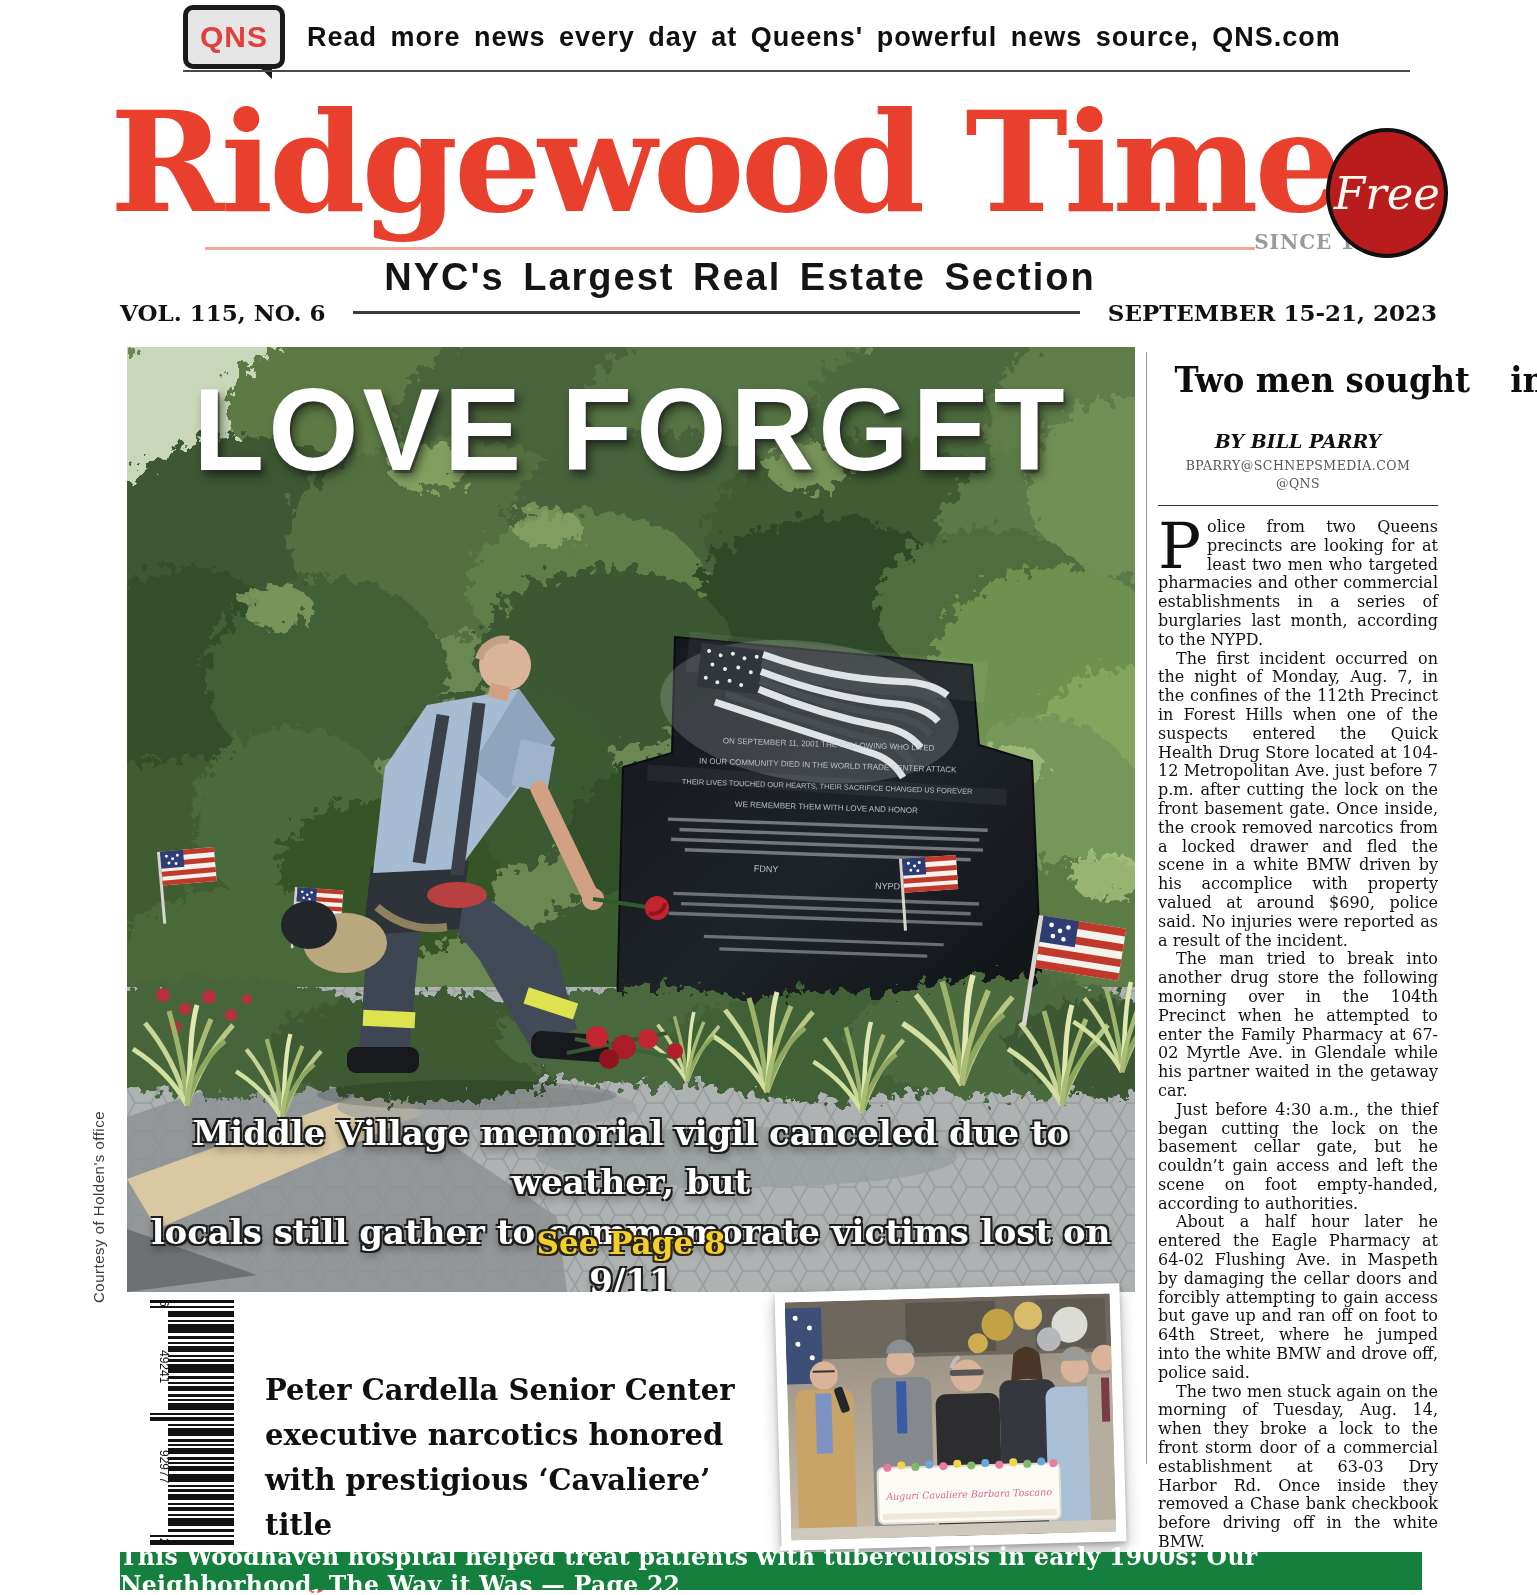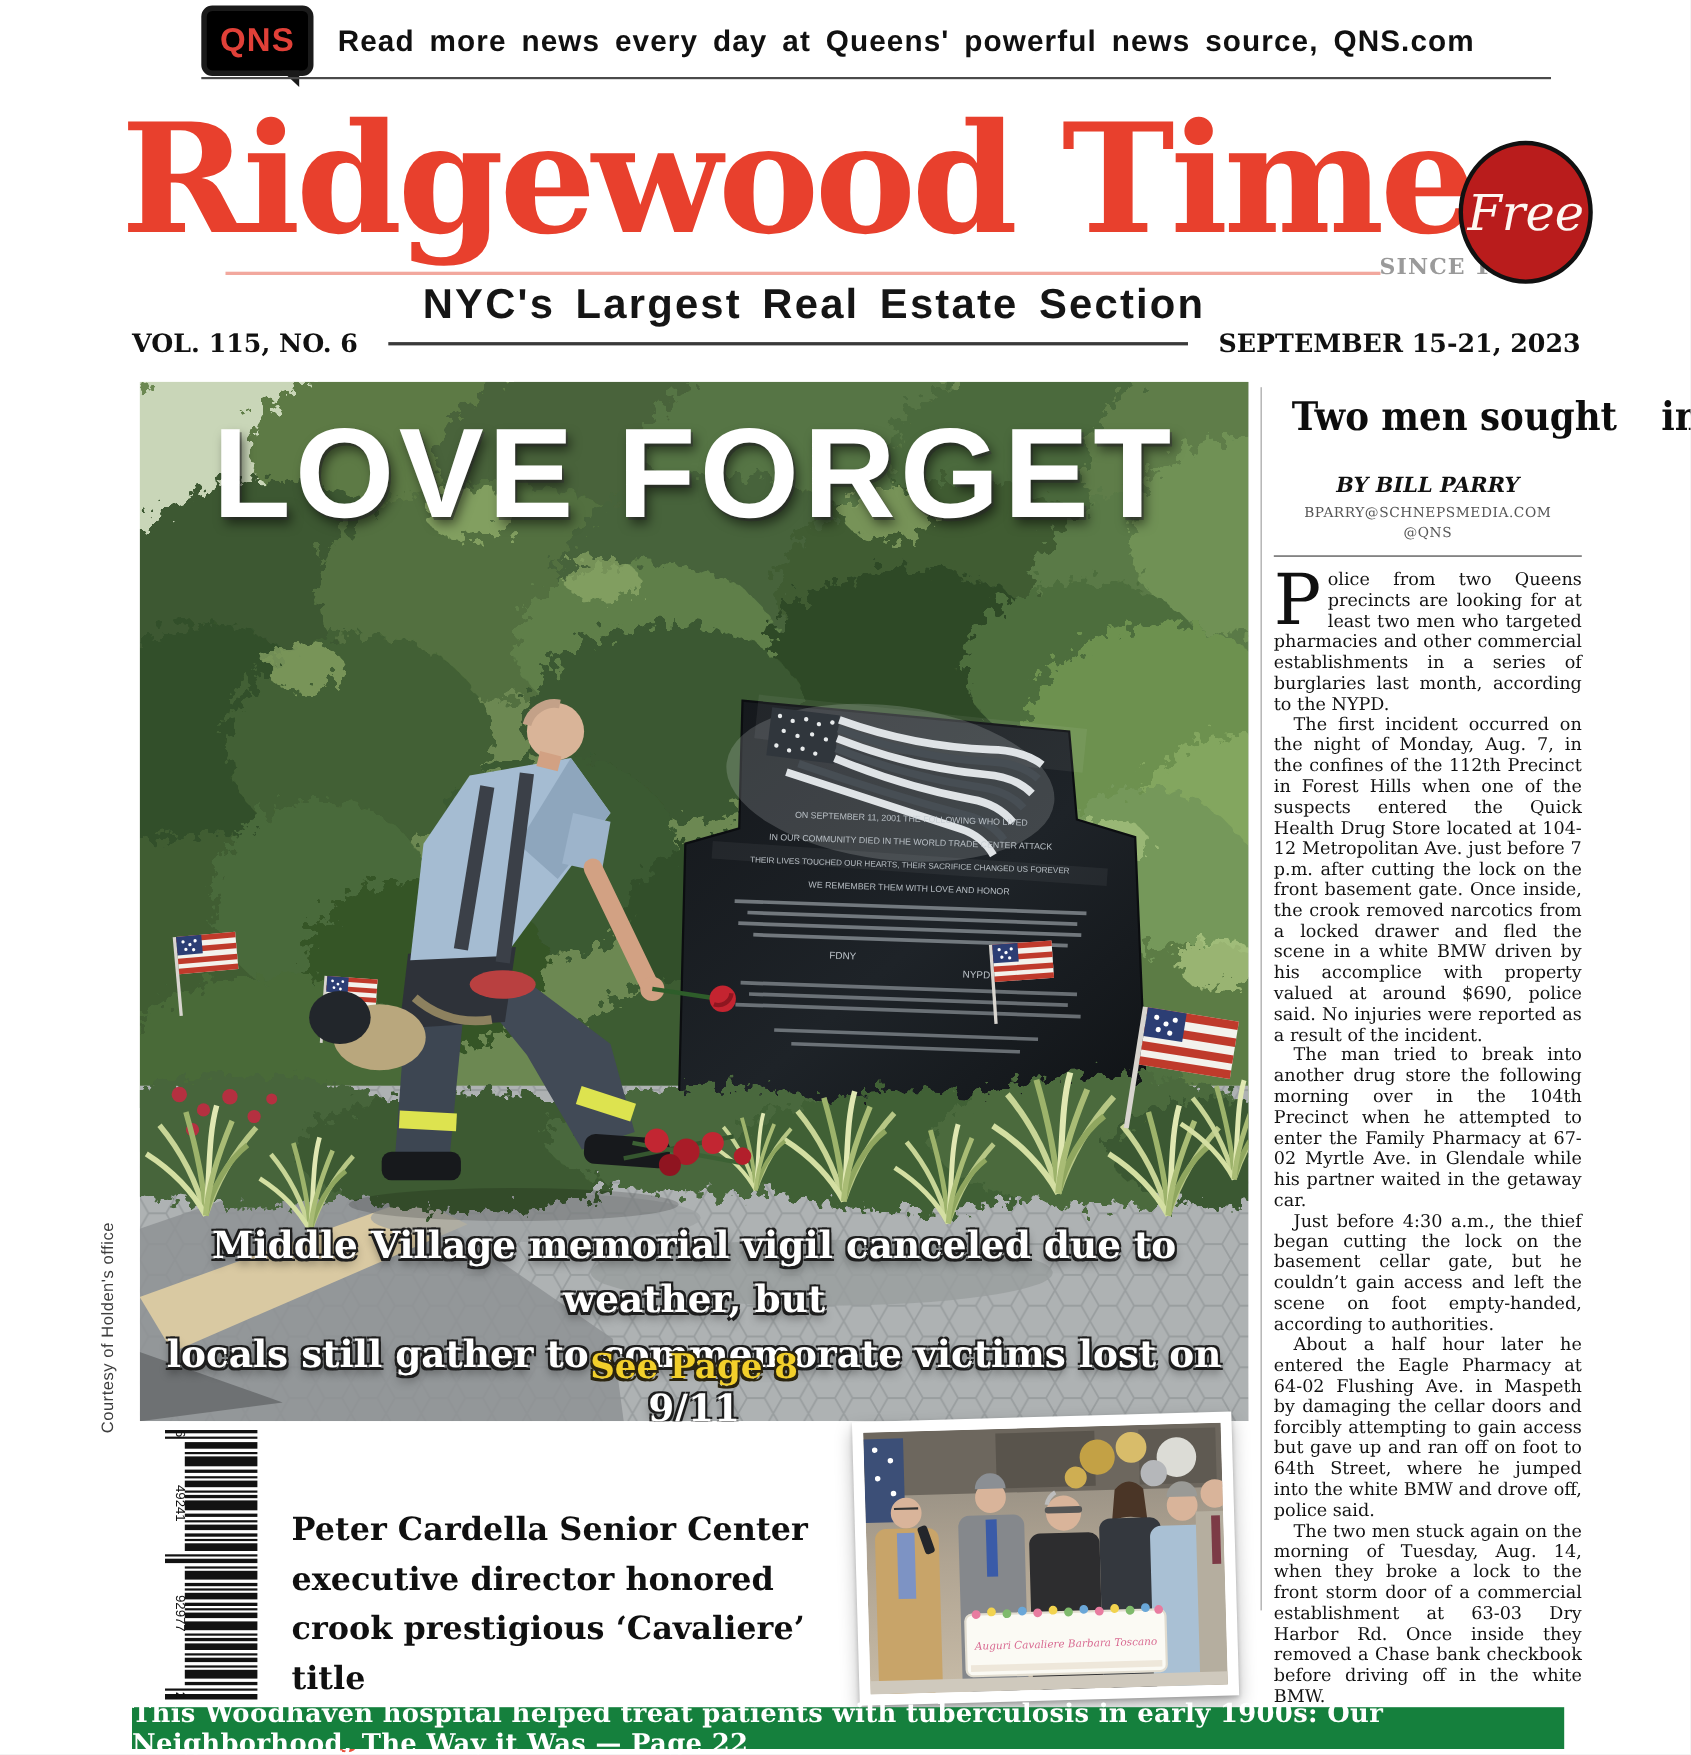"QNS" .qns-logo { background: #000000 -> #e5e5e5 }
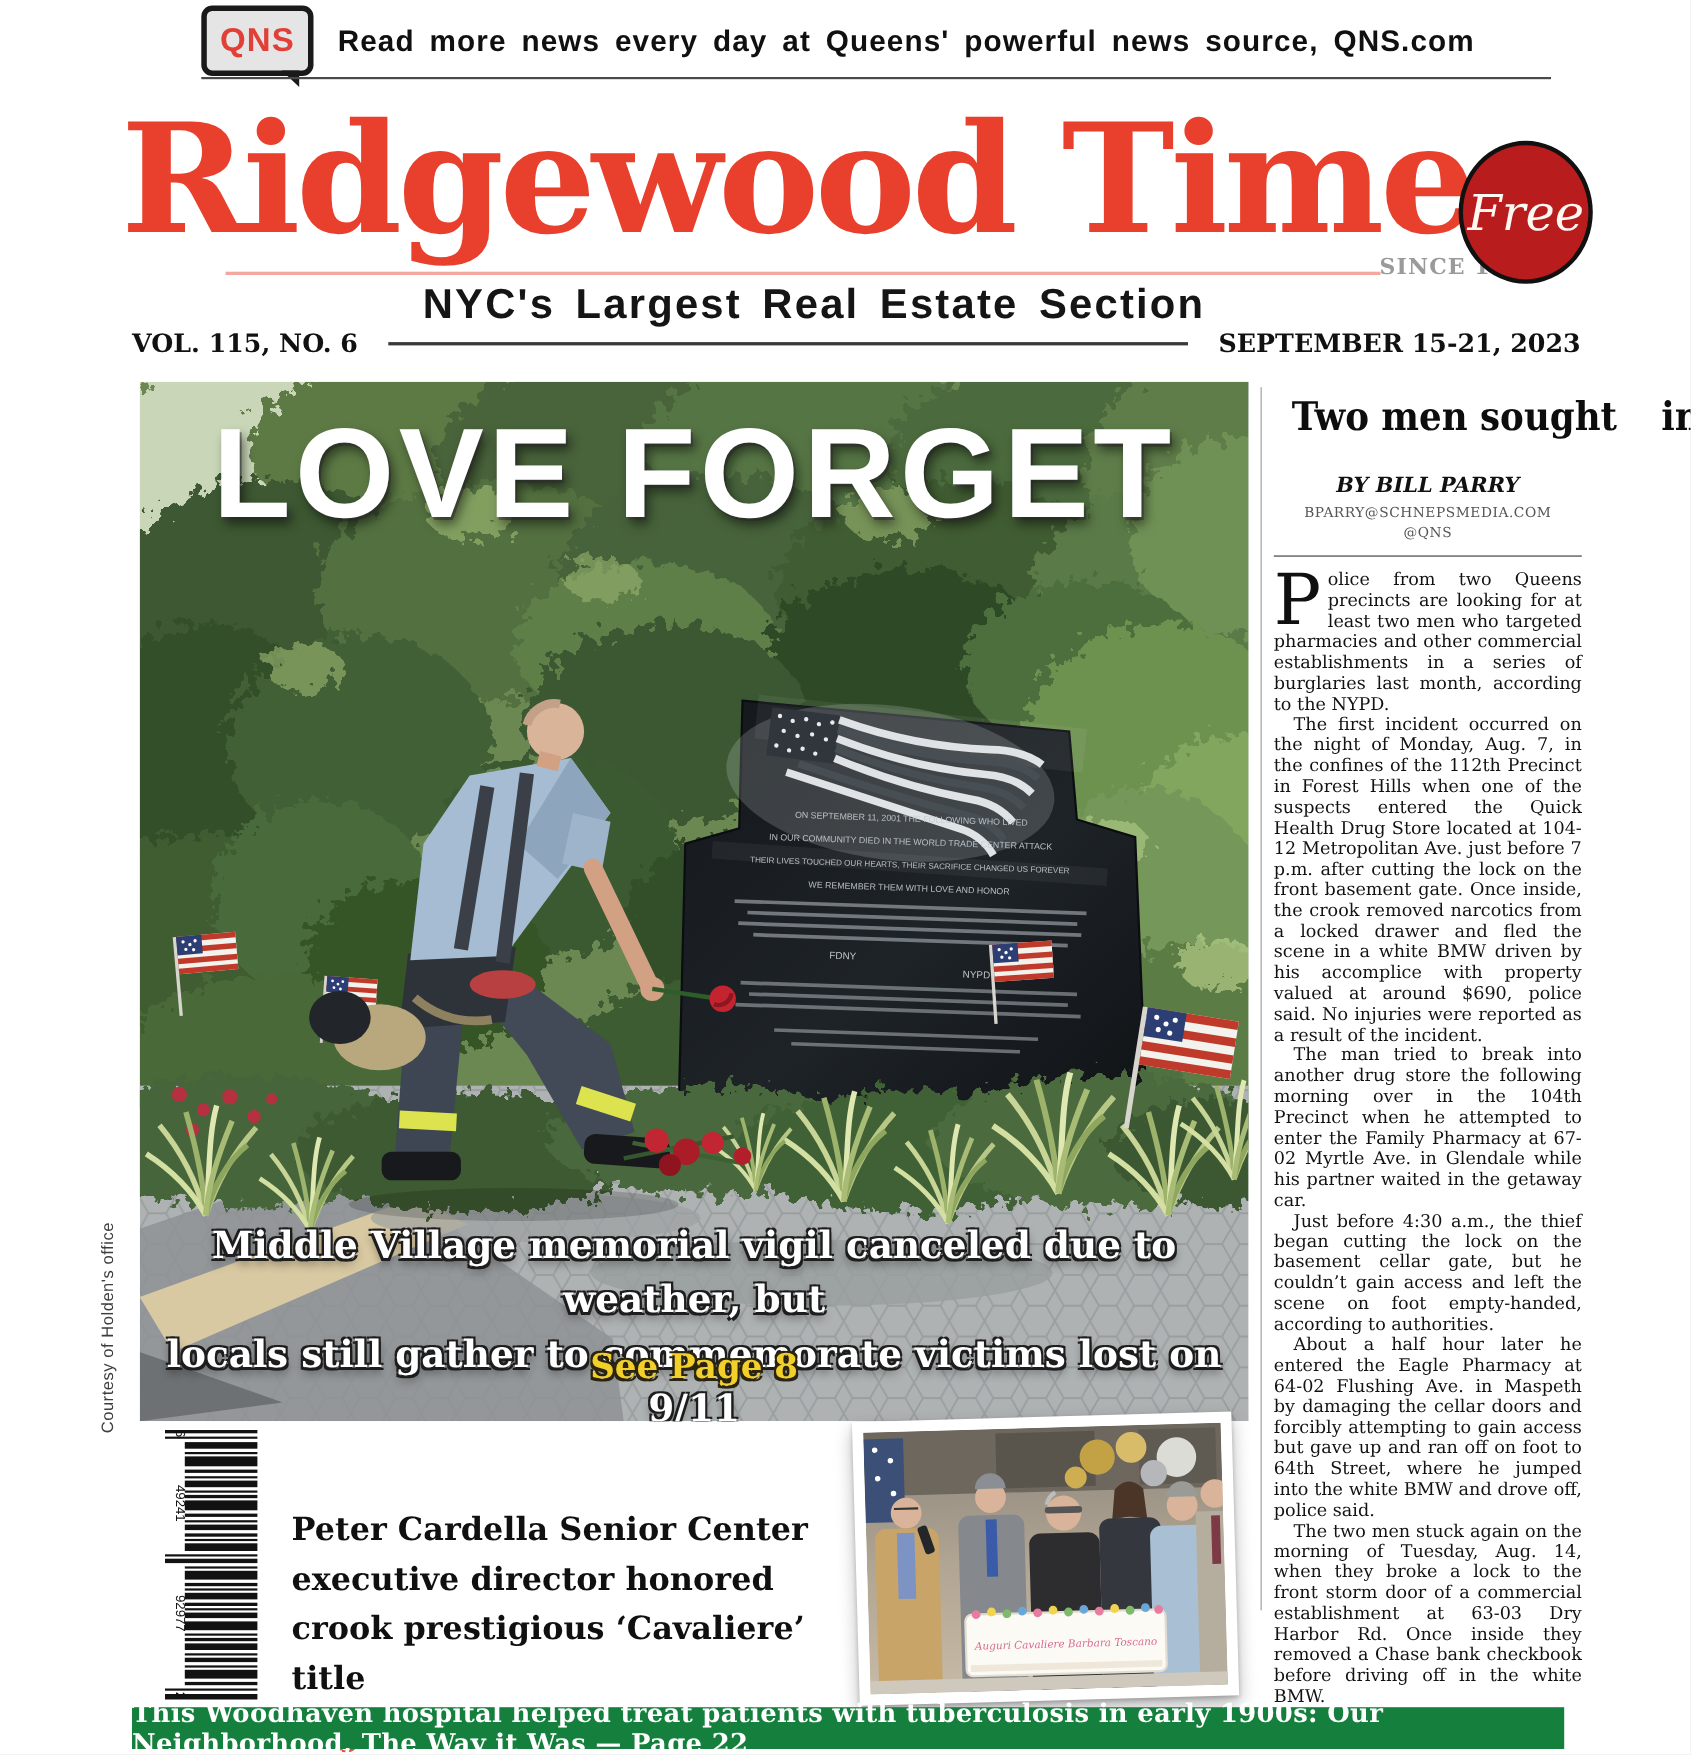"Peter Cardella Senior Center executive" div { text: director honored crook -> narcotics honored with }
